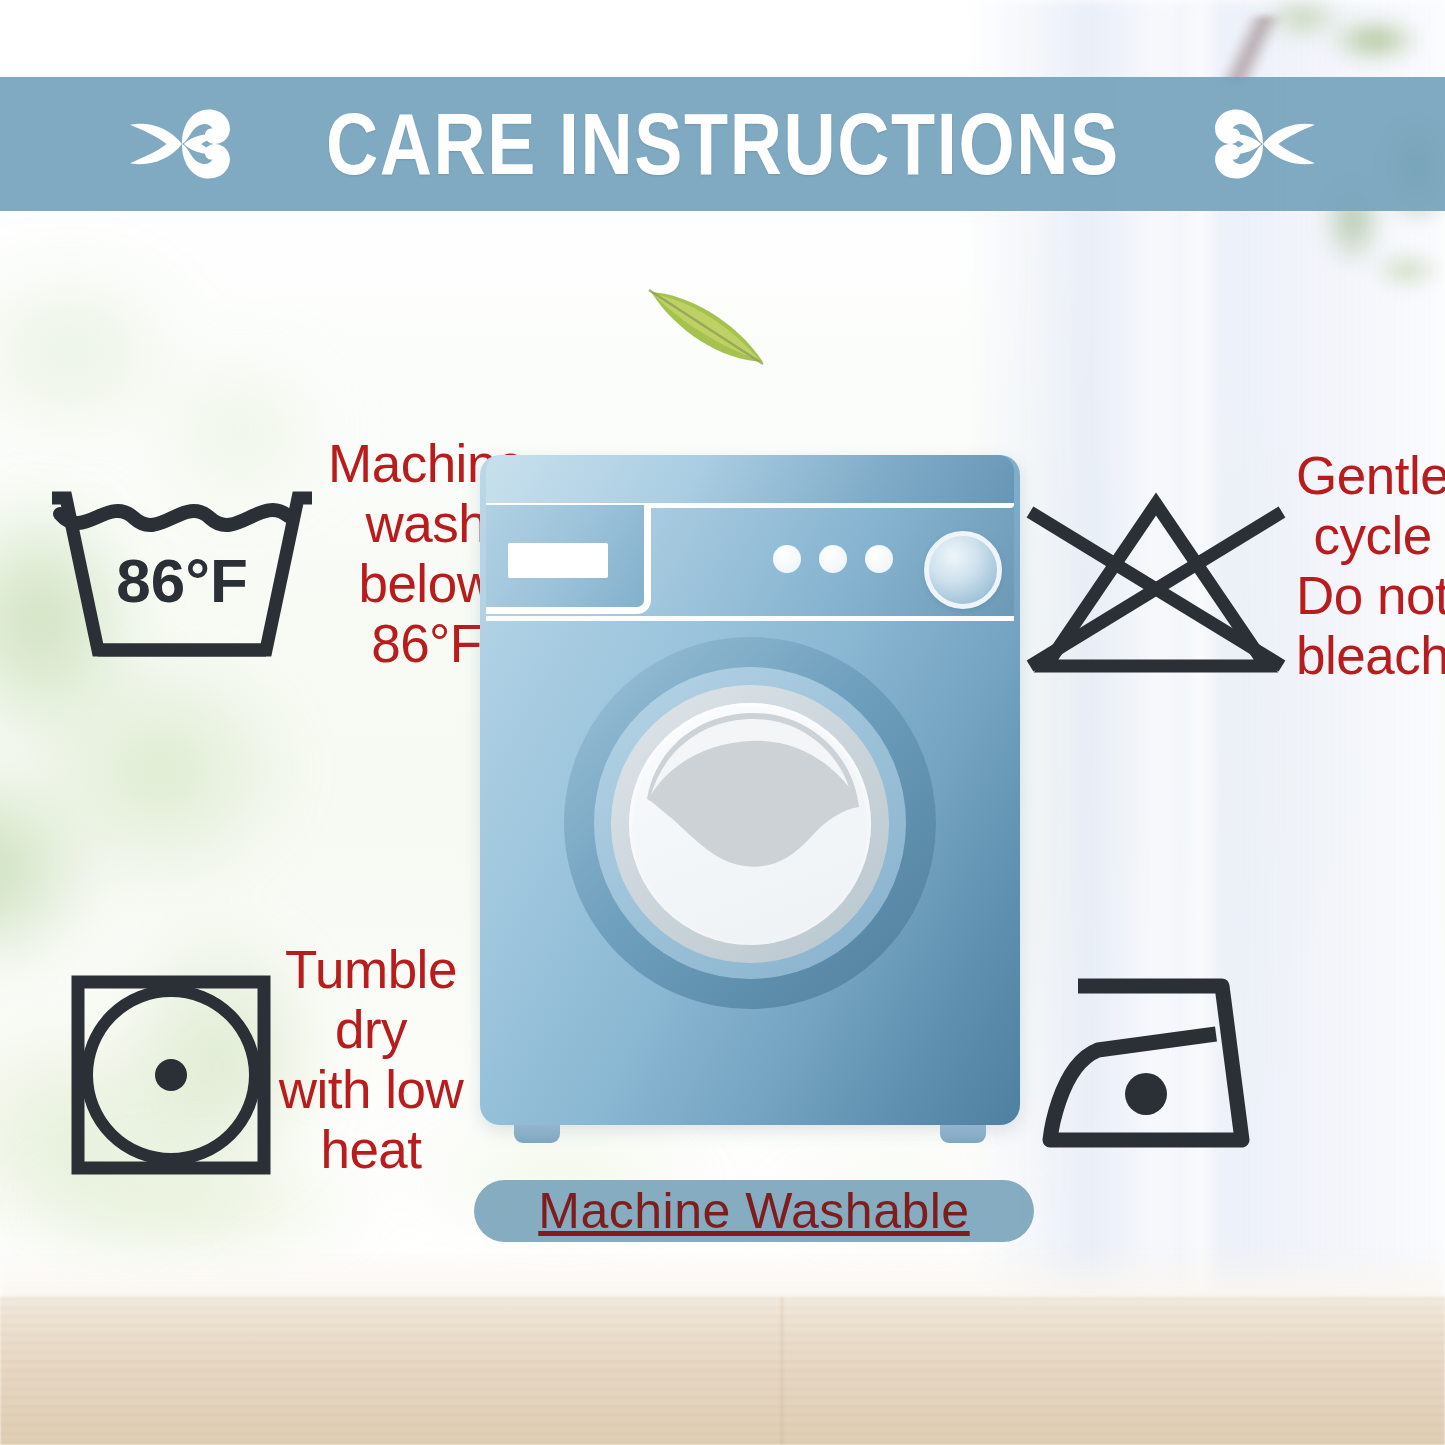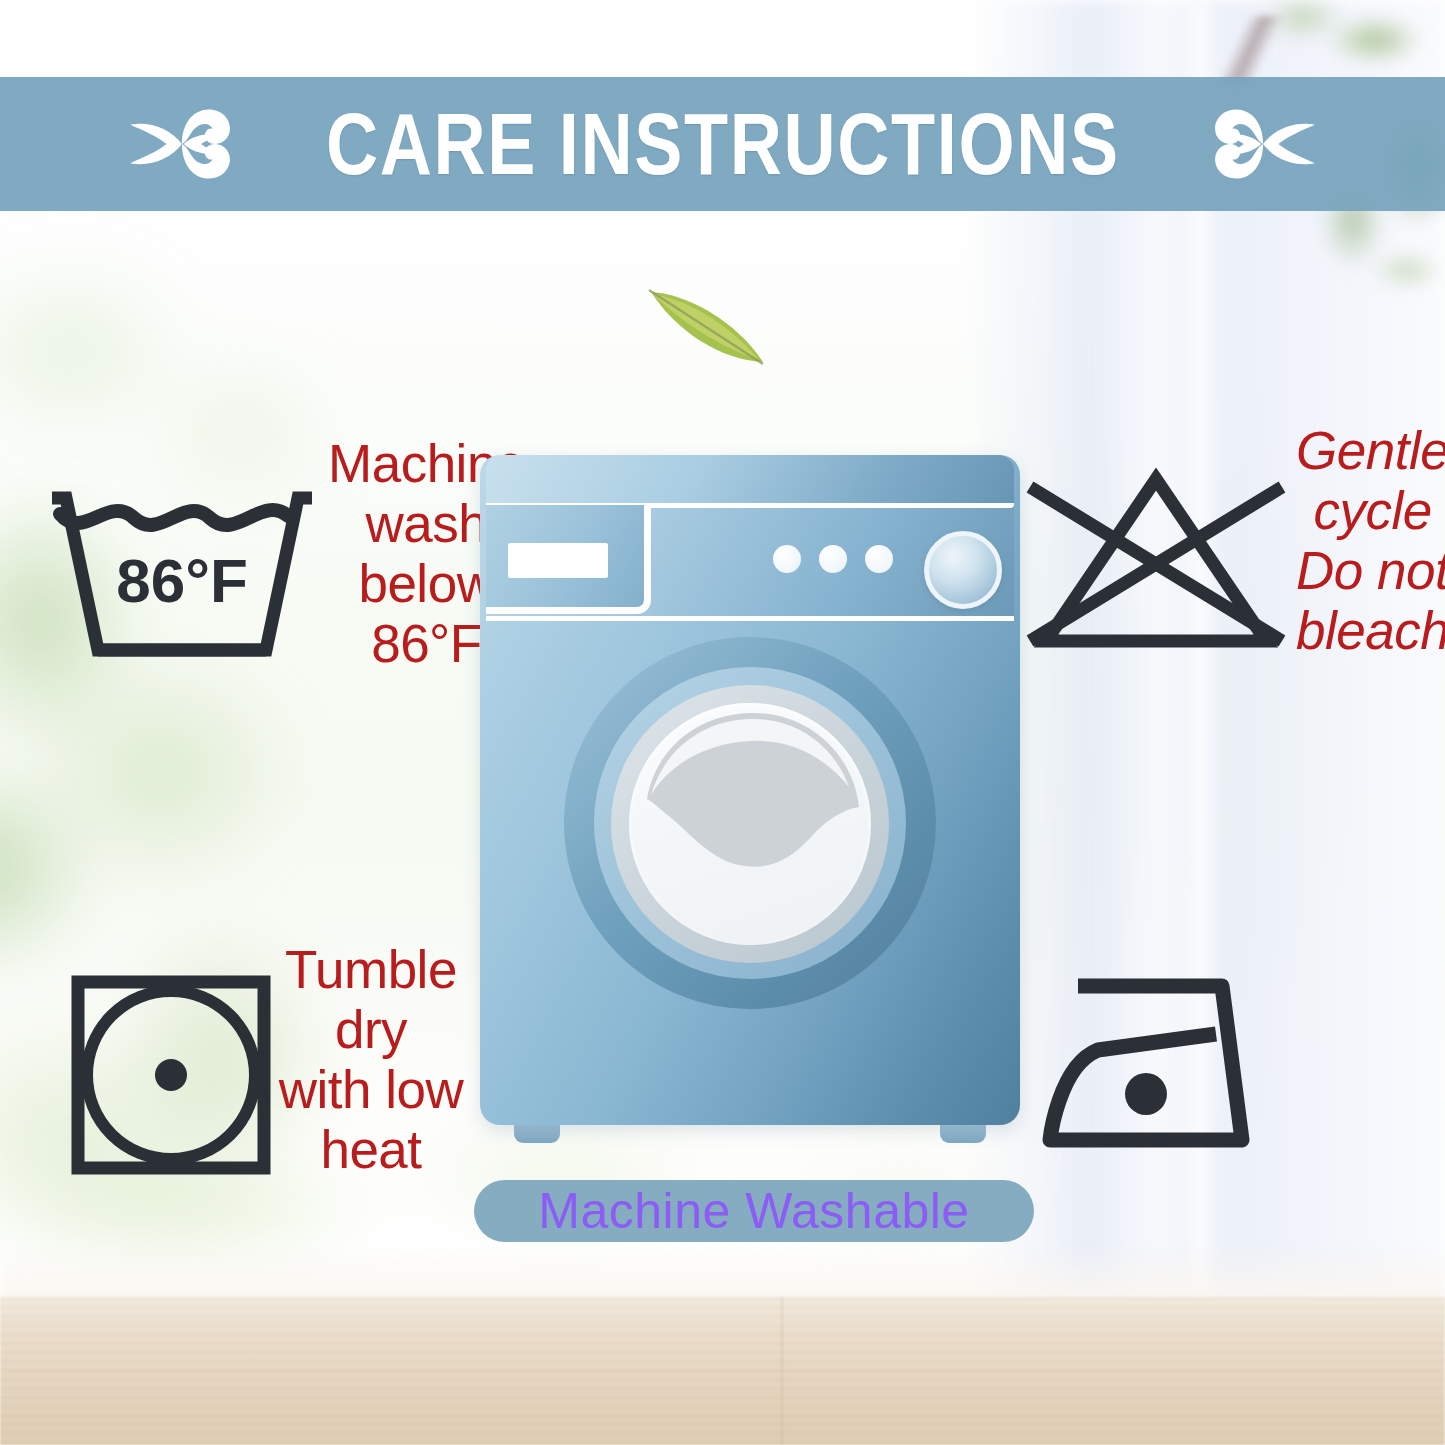"Gentle cycle" #care-bleach { font-style: italic -> none; top: 407px -> 432px }
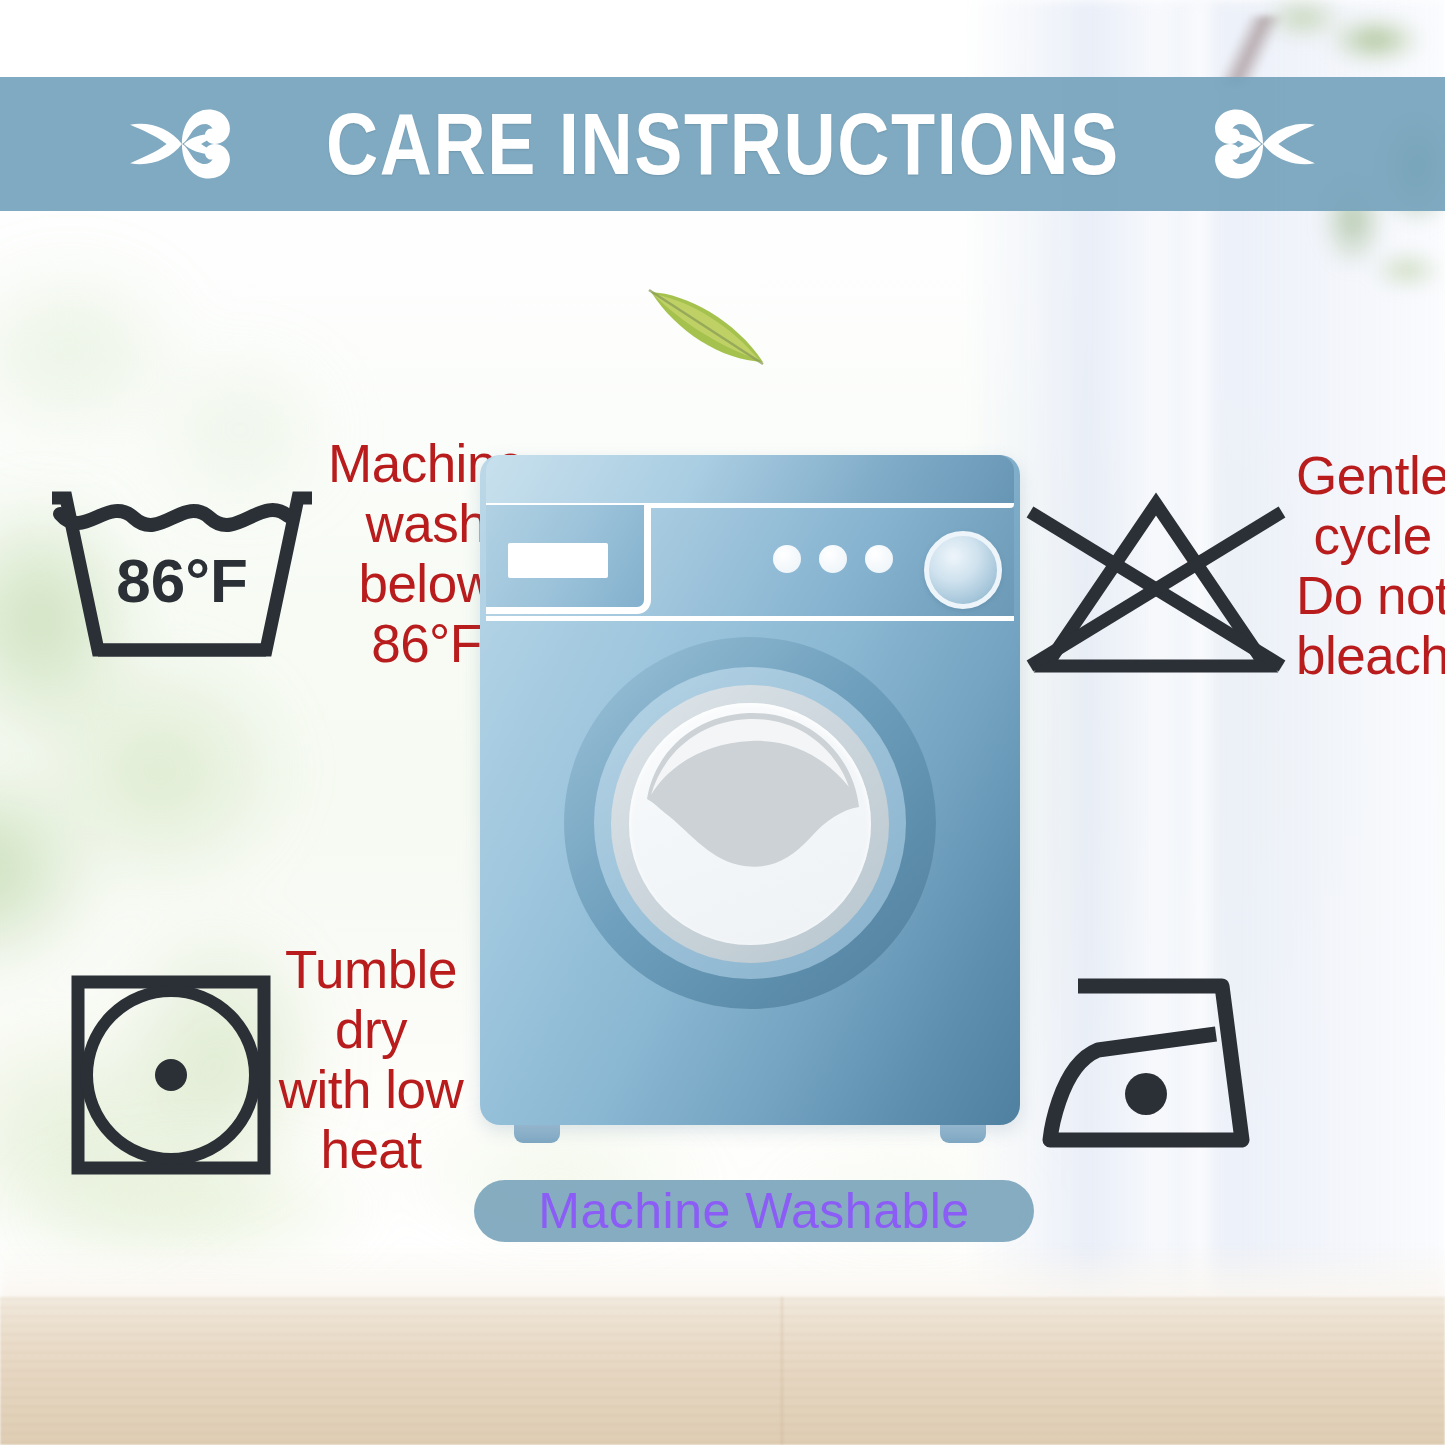"Machine Washable" .badge-text { color: #8b5cf6 -> #7f1d1d; text-decoration: none -> underline }
